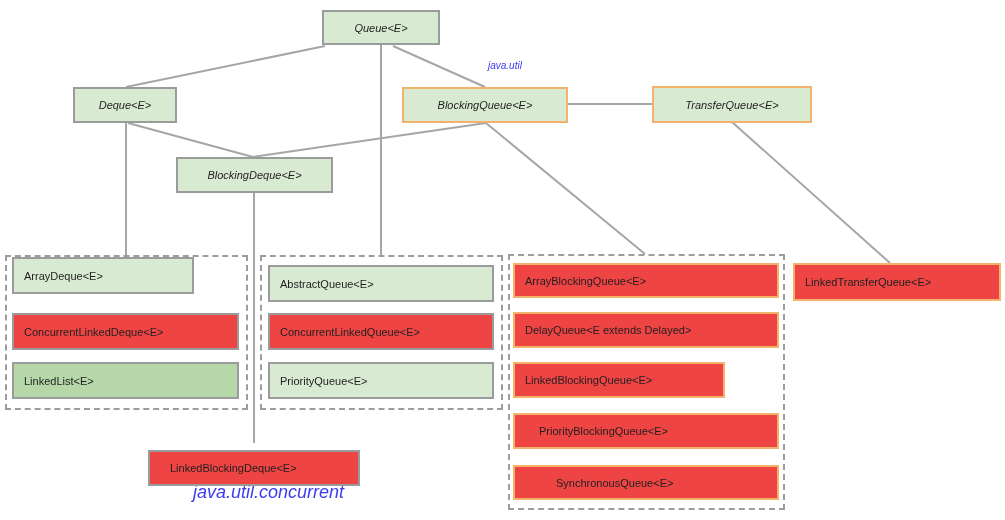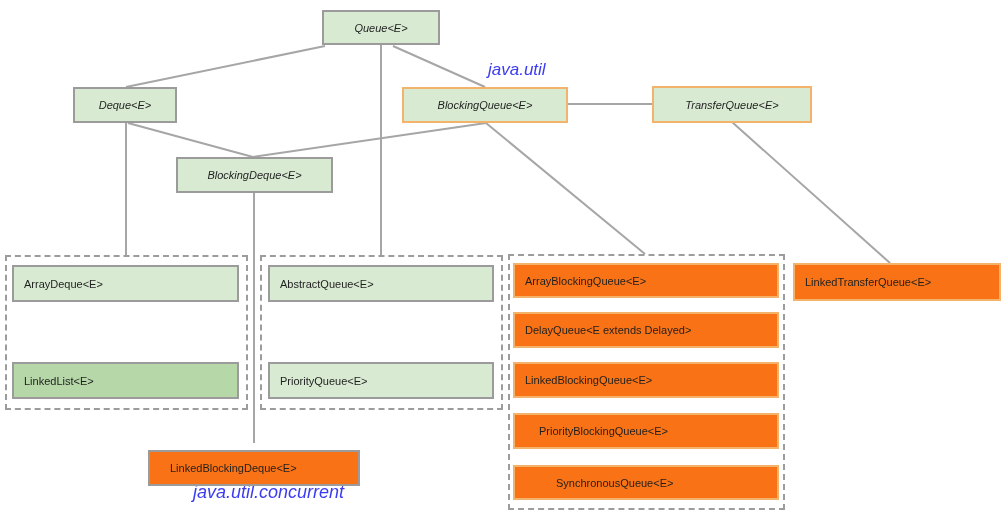"java.util" .pkg-label { font-size: 17px -> 10px }
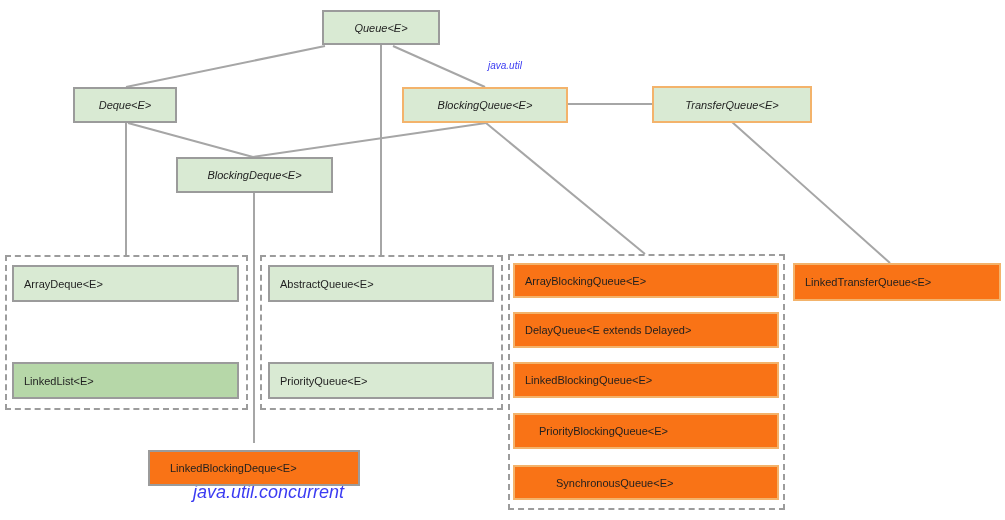"ArrayDeque<E>" div.node { top: 8px -> 0; width: 227px -> 182px }
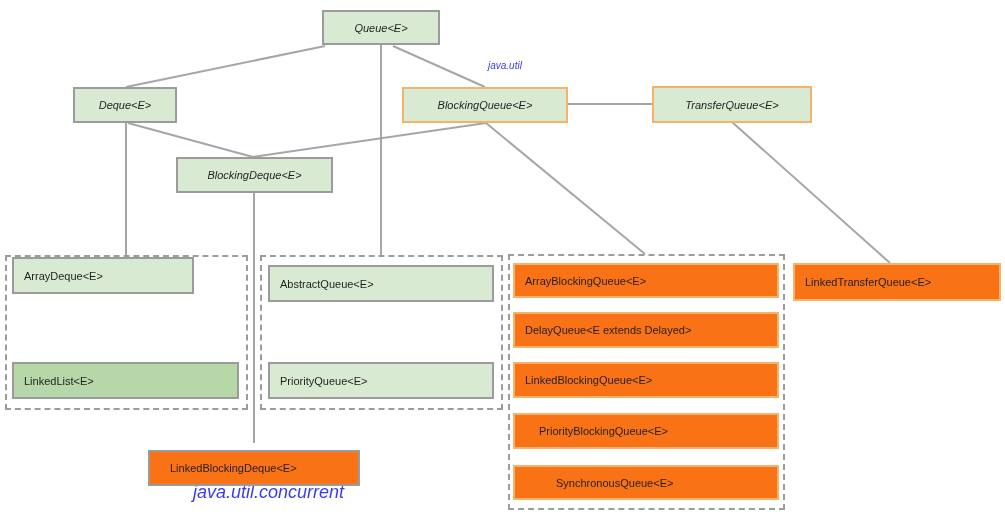"ArrayBlockingQueue<E>" .blue { background: #f97316 -> #ef4444 }
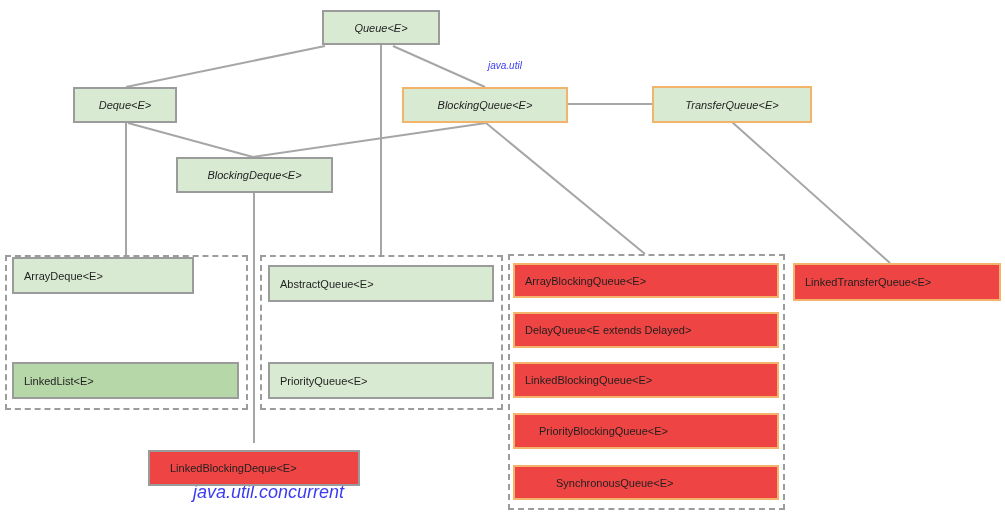"ConcurrentLinkedDeque<E>" div.node { html: none -> <div>ConcurrentLinkedDeque&lt;E&gt;</div> }
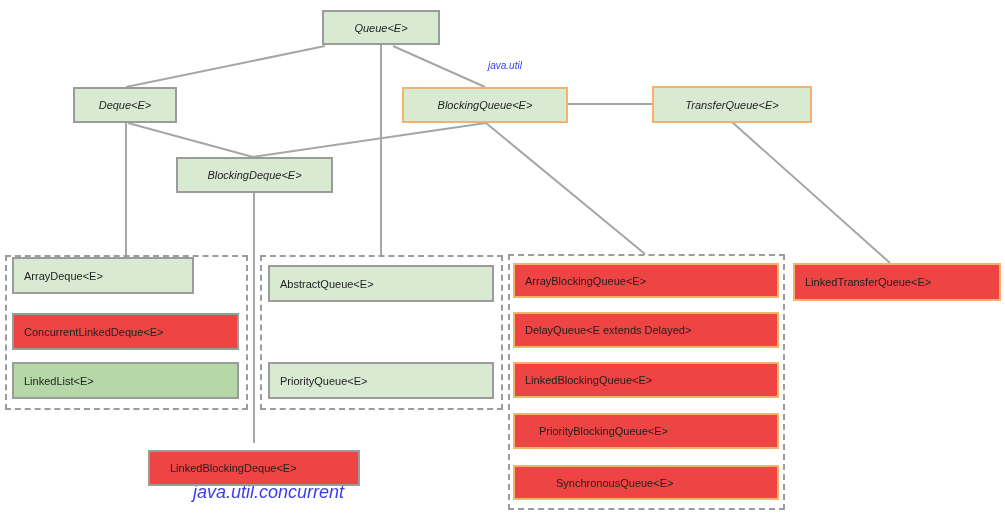"ConcurrentLinkedQueue<E>" div.node { html: none -> <div>ConcurrentLinkedQueue&lt;E&gt;</div> }
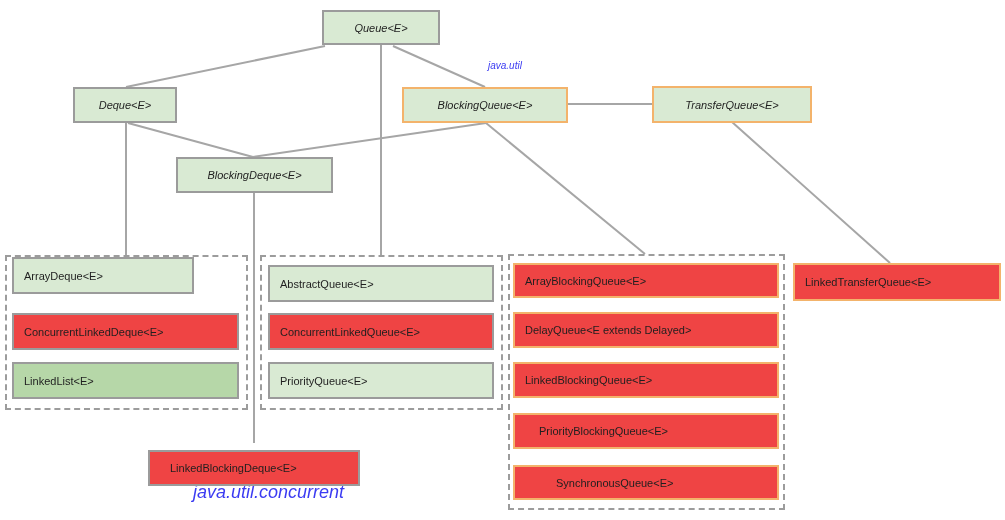"LinkedBlockingQueue<E>" div.node { width: 266px -> 212px }
